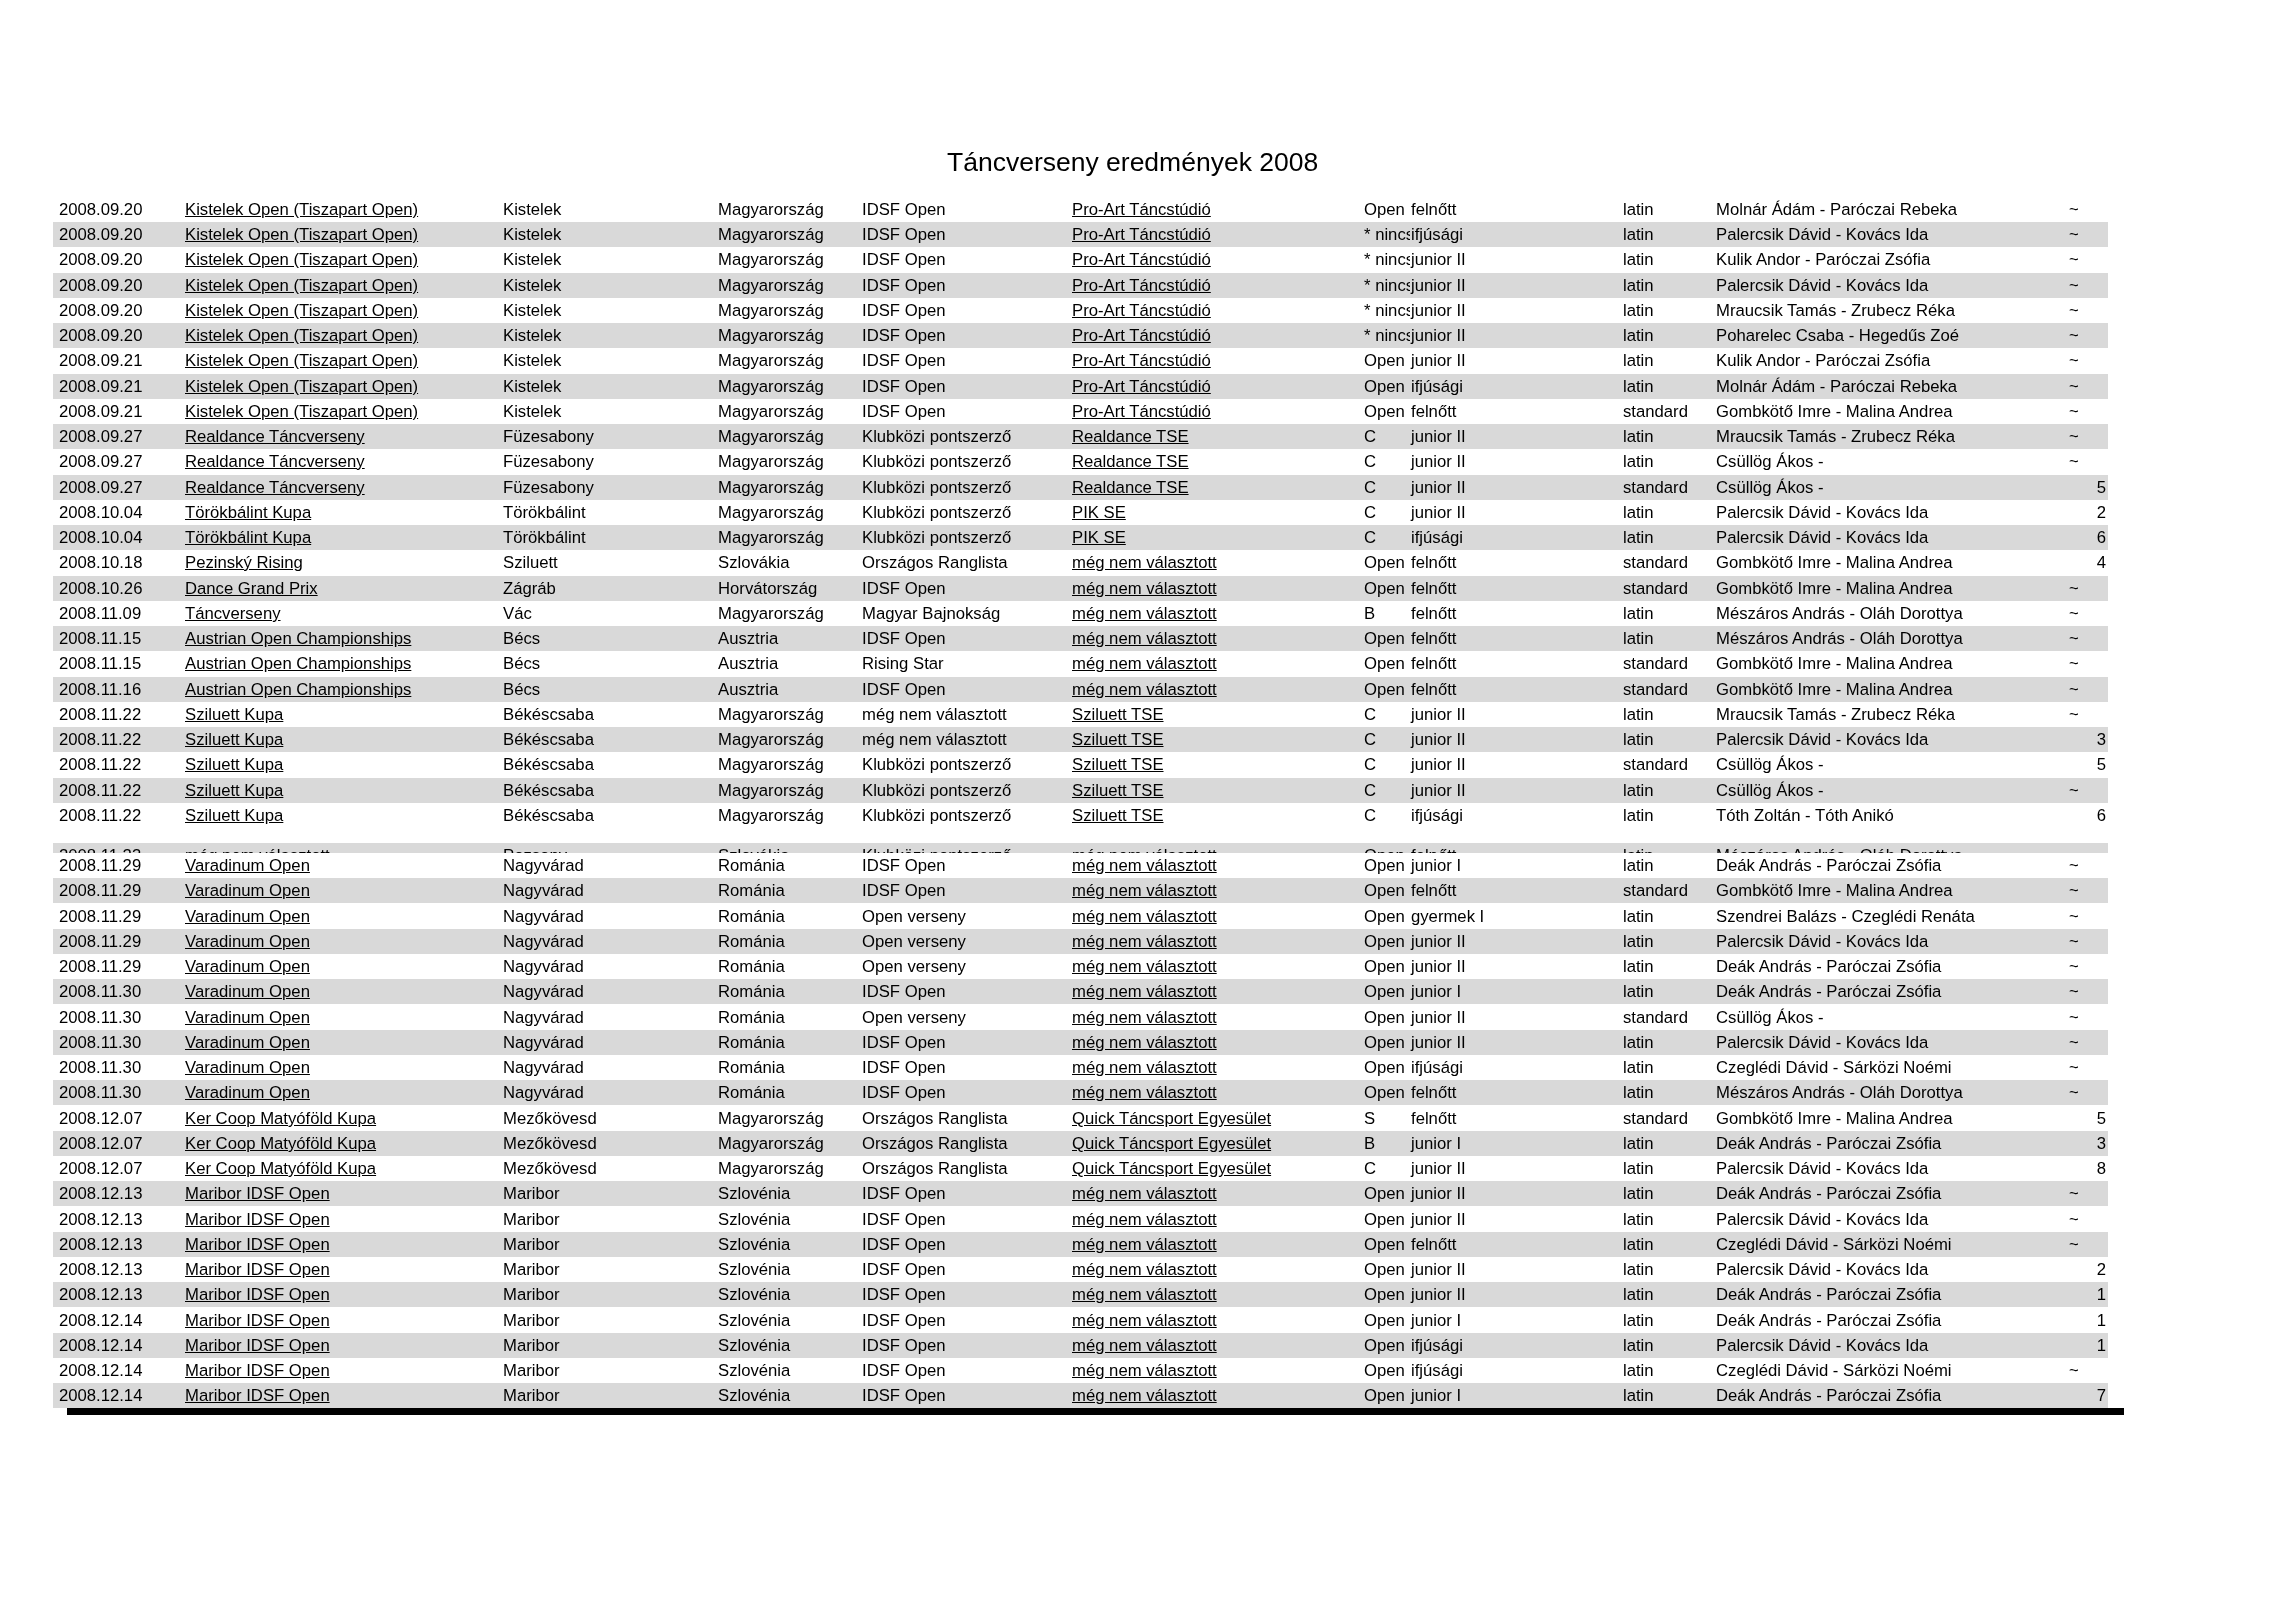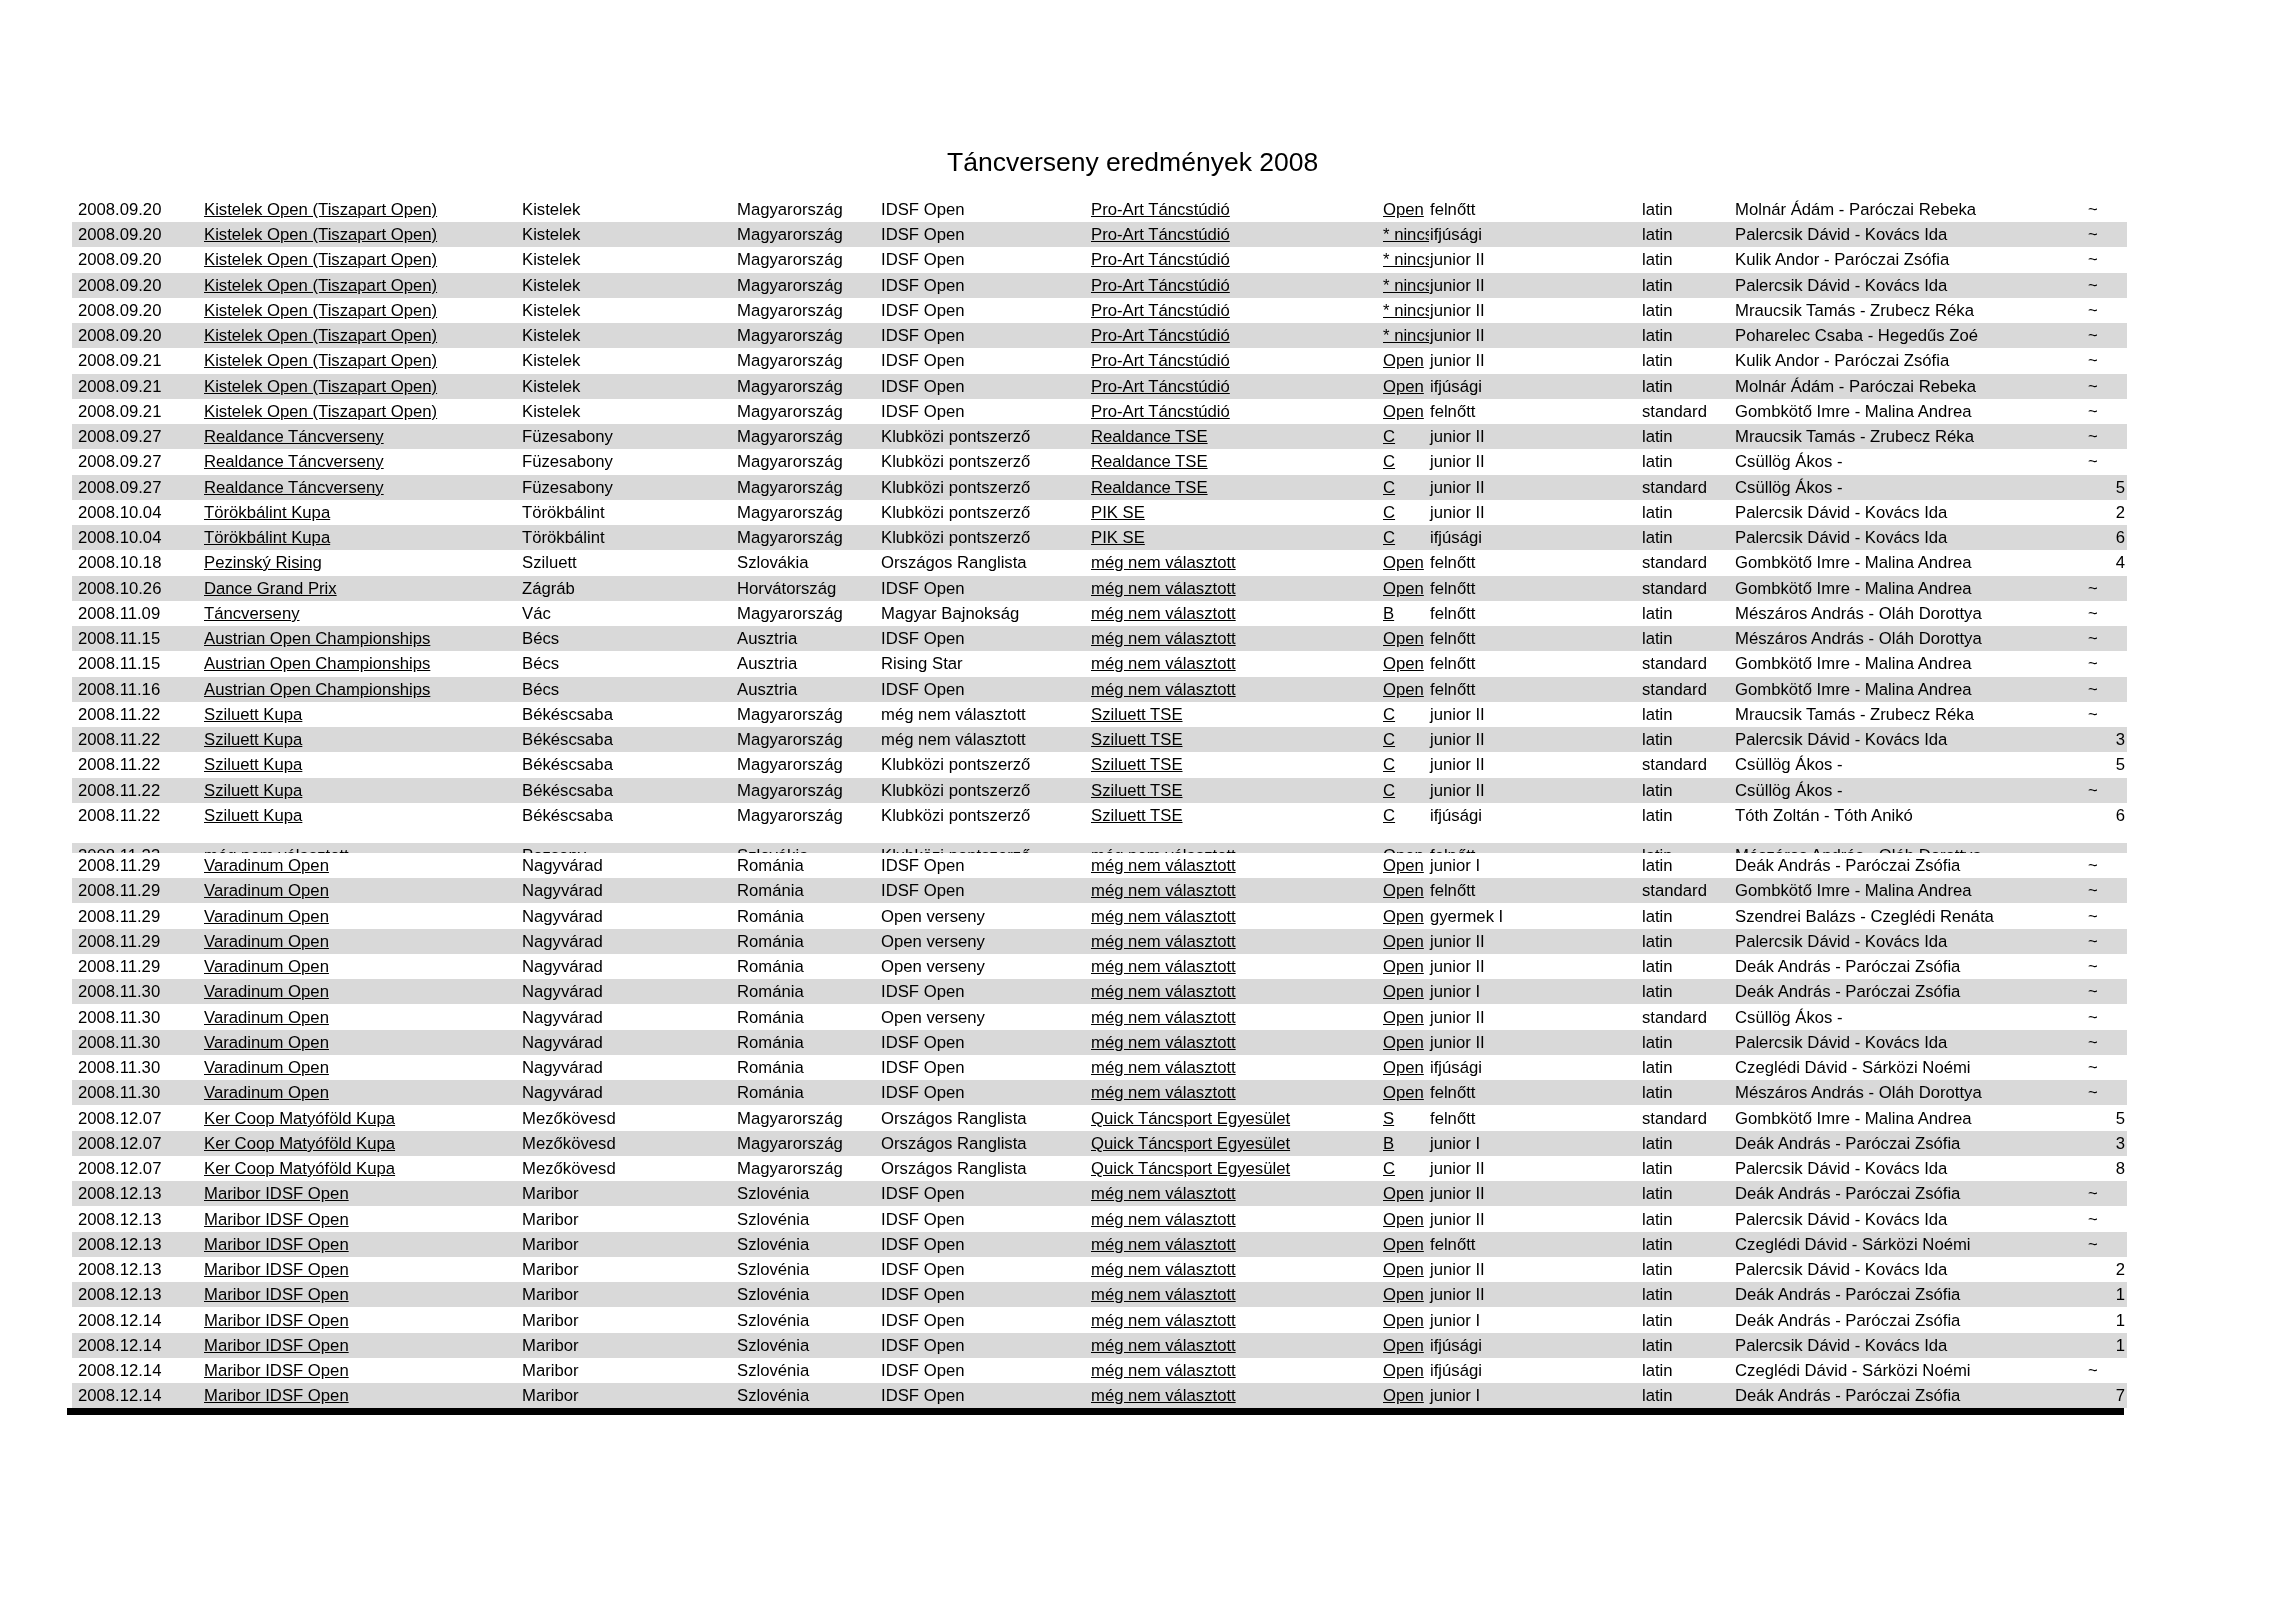"2008.09.20" .row { left: 72px -> 53px }
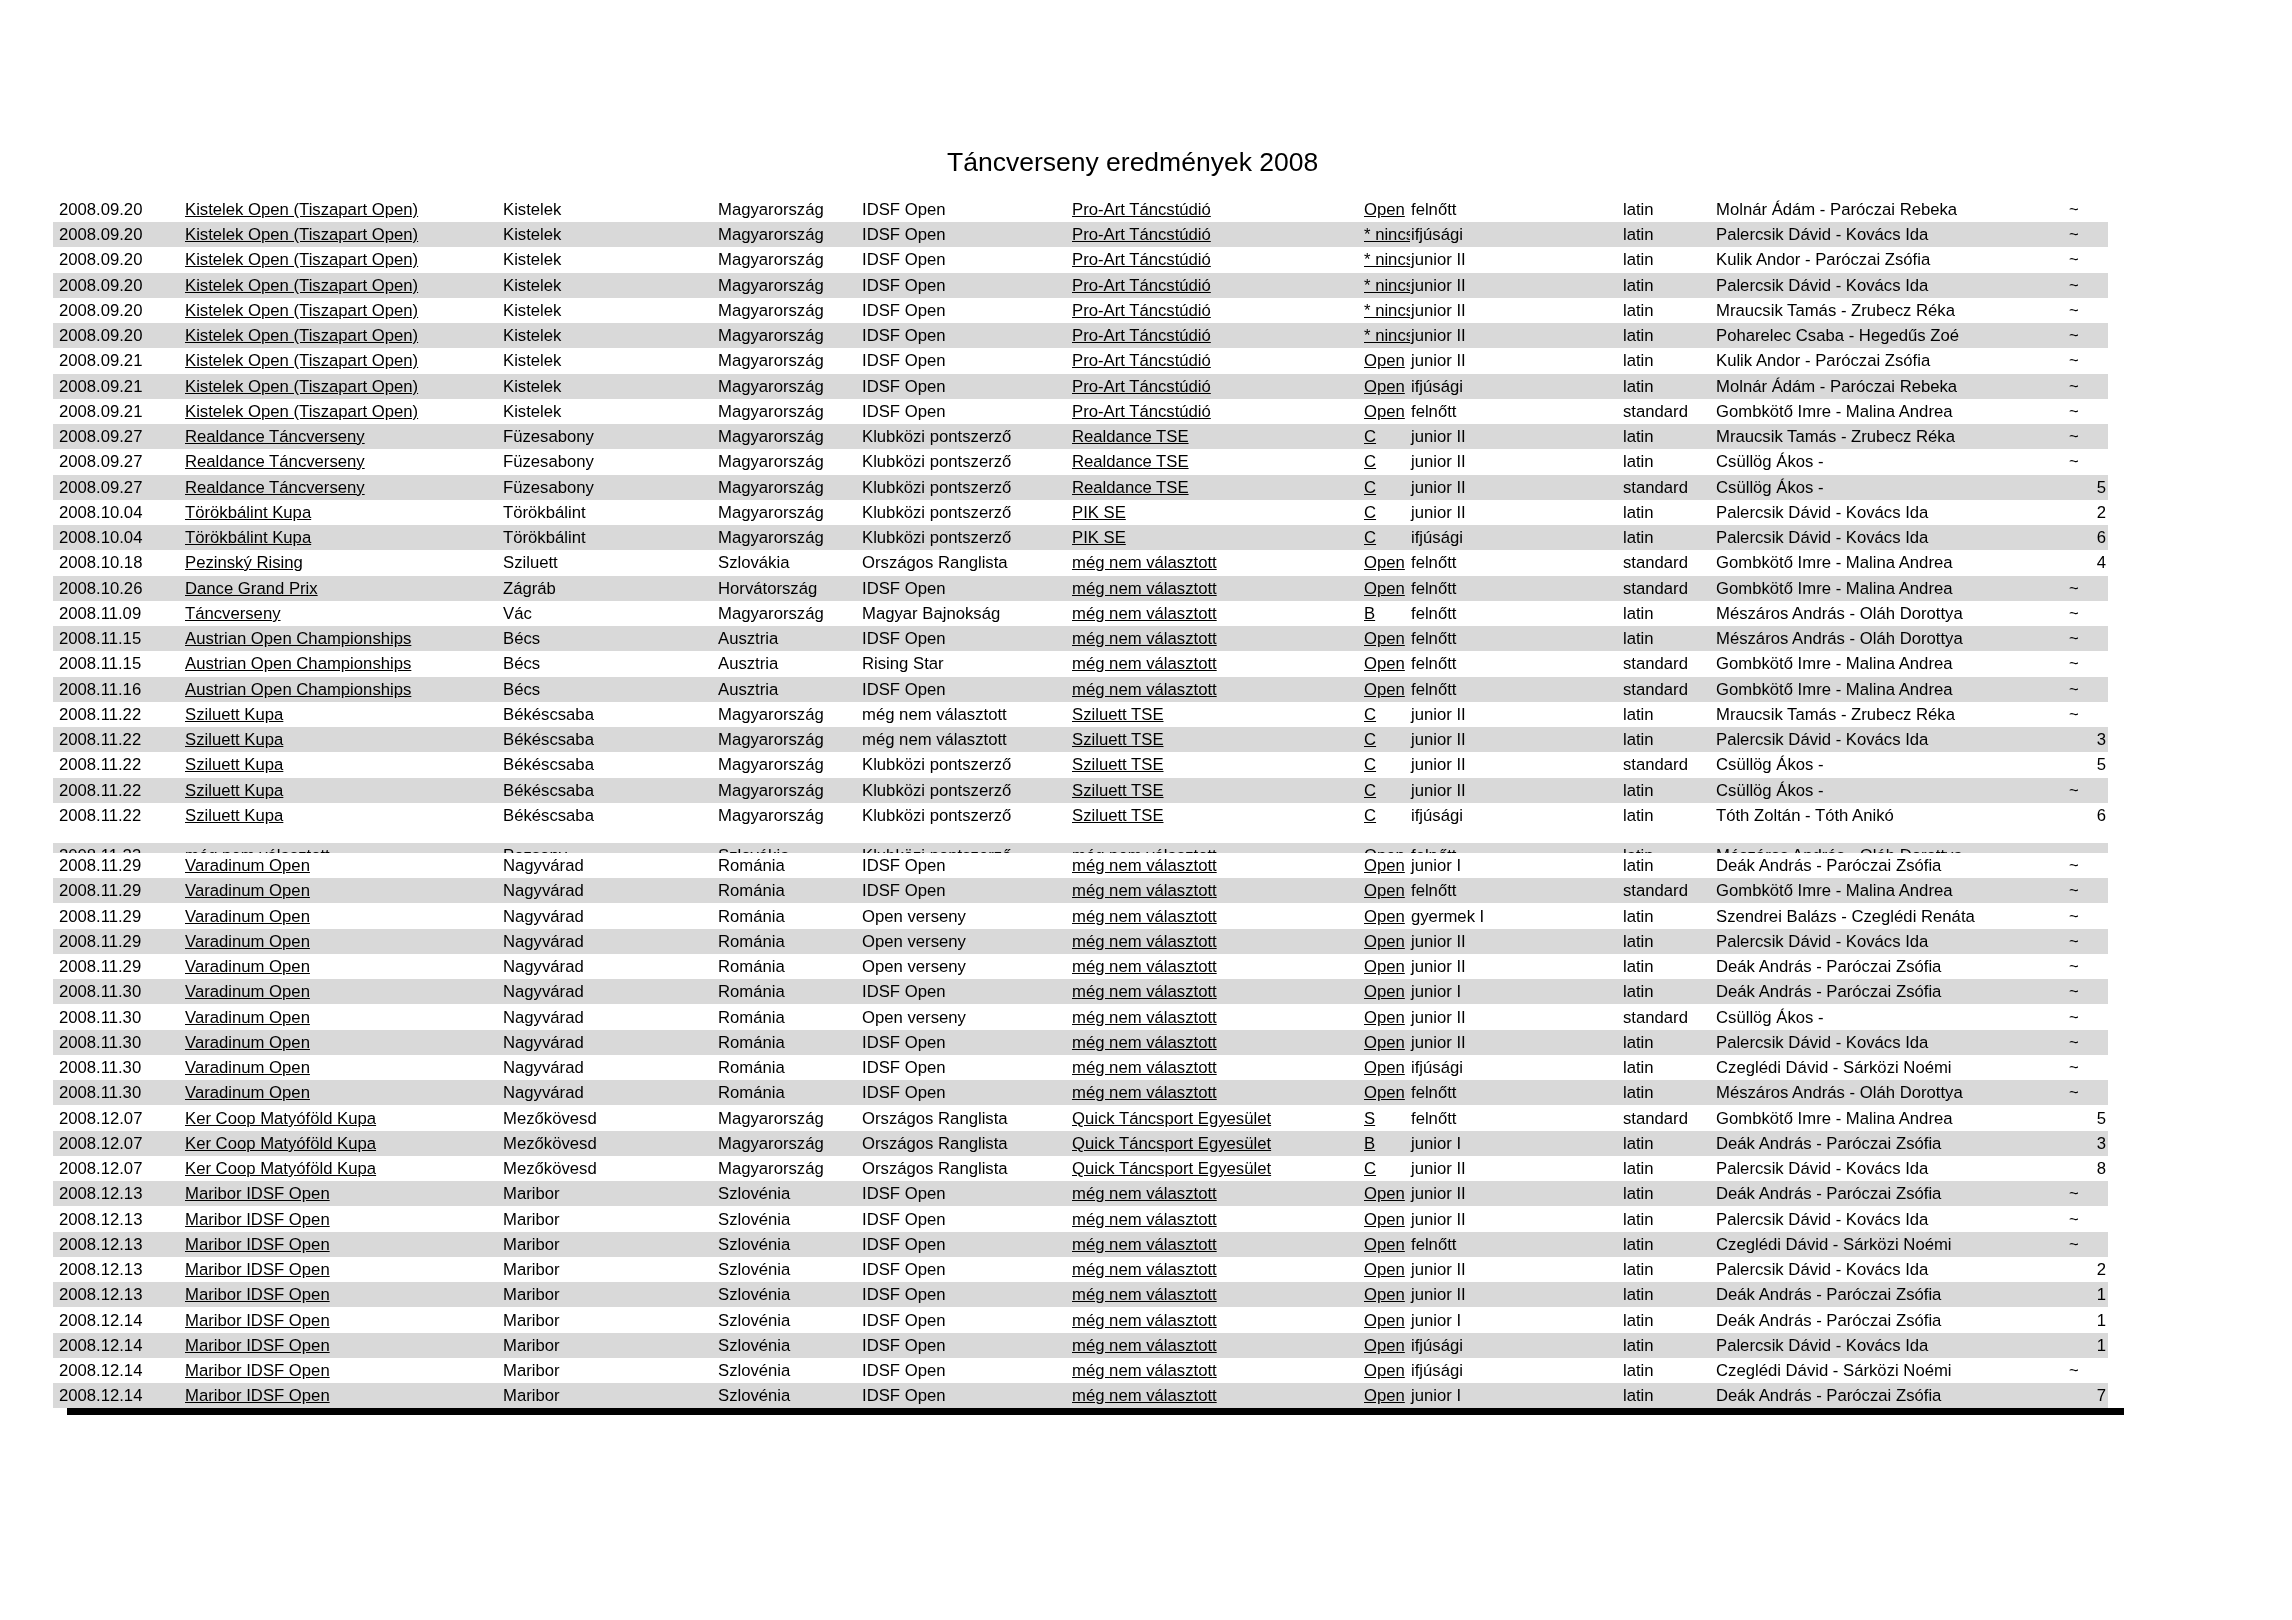"Open" .c6 { text-decoration: underline -> none }
